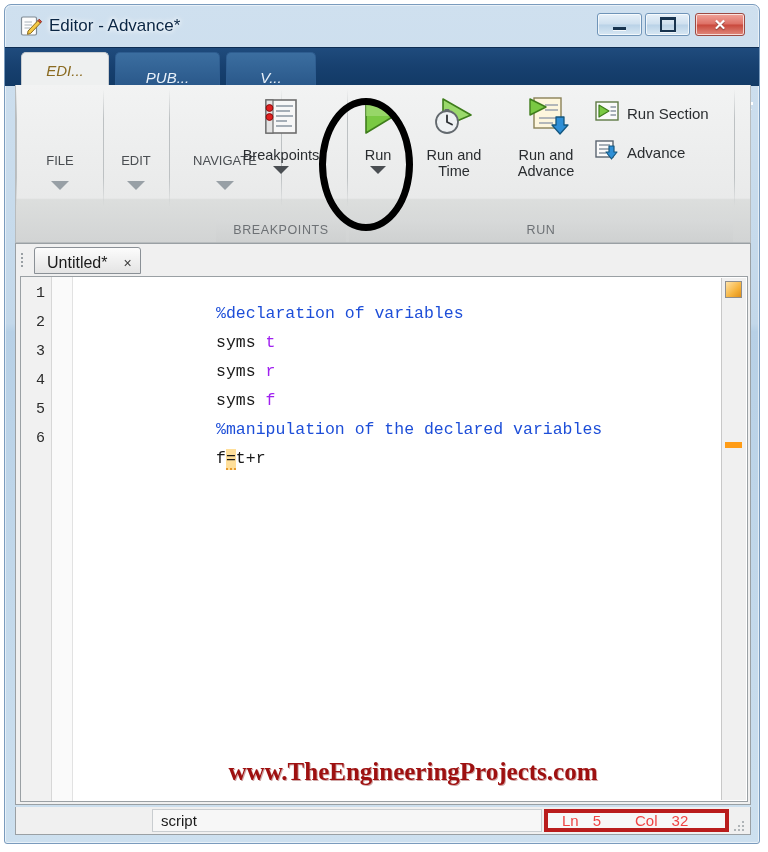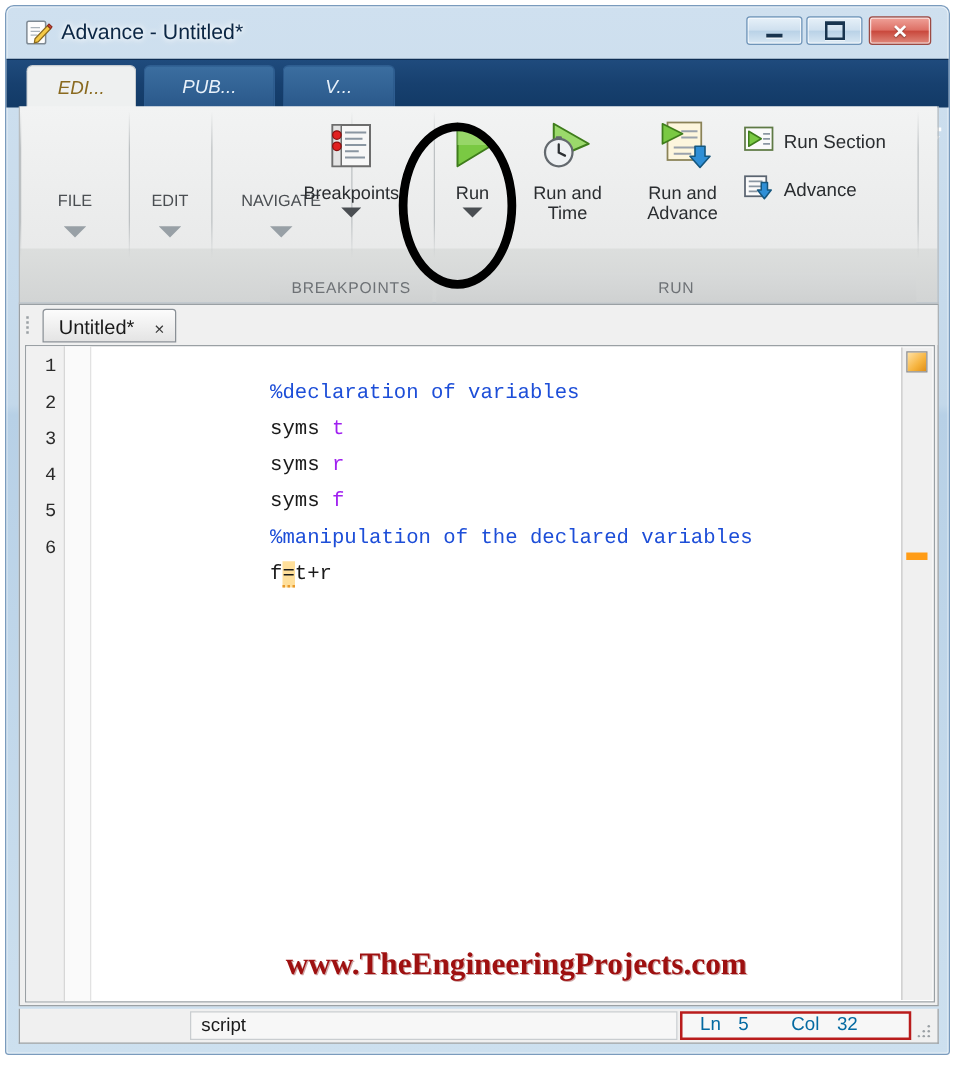"Advance - Untitled*" span { text: Advance - Untitled -> Editor - Advance }
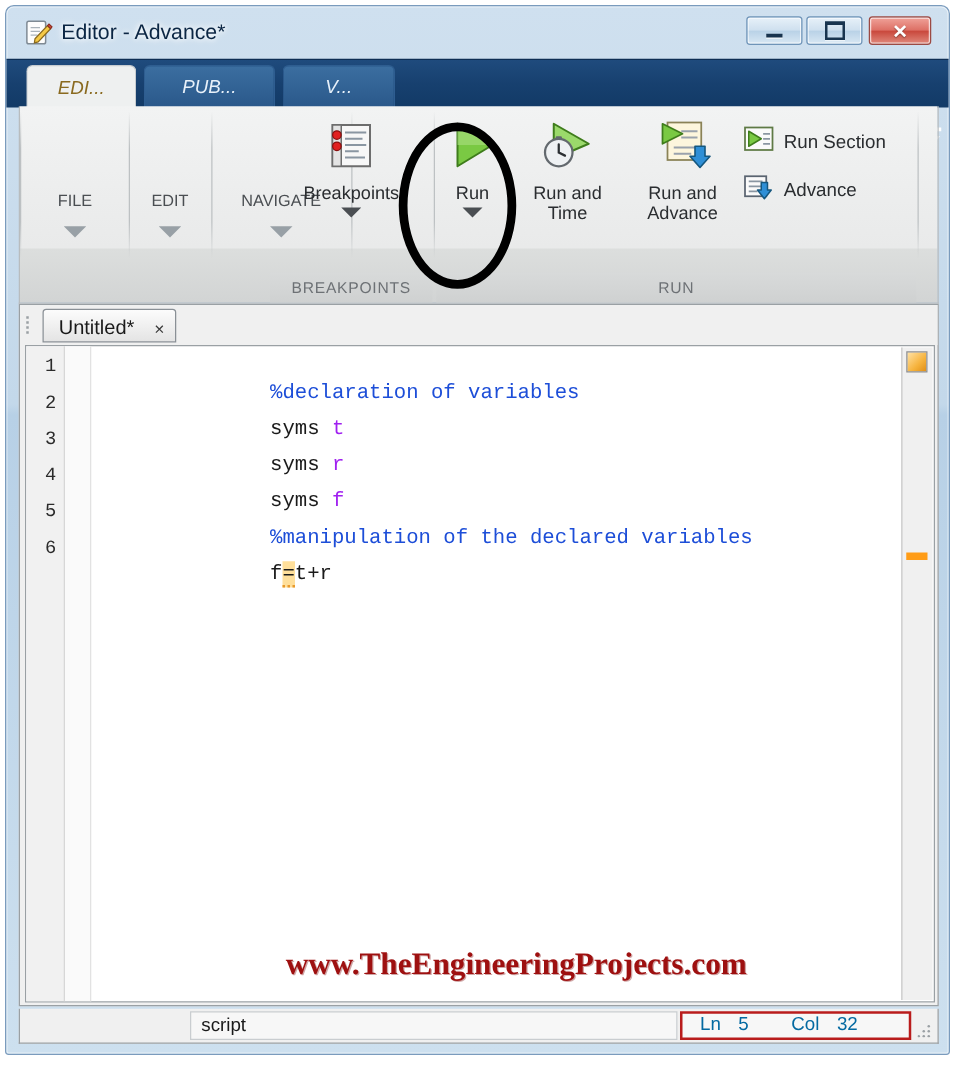"PUB..." .rtab.inactive { align-items: none -> flex-end }
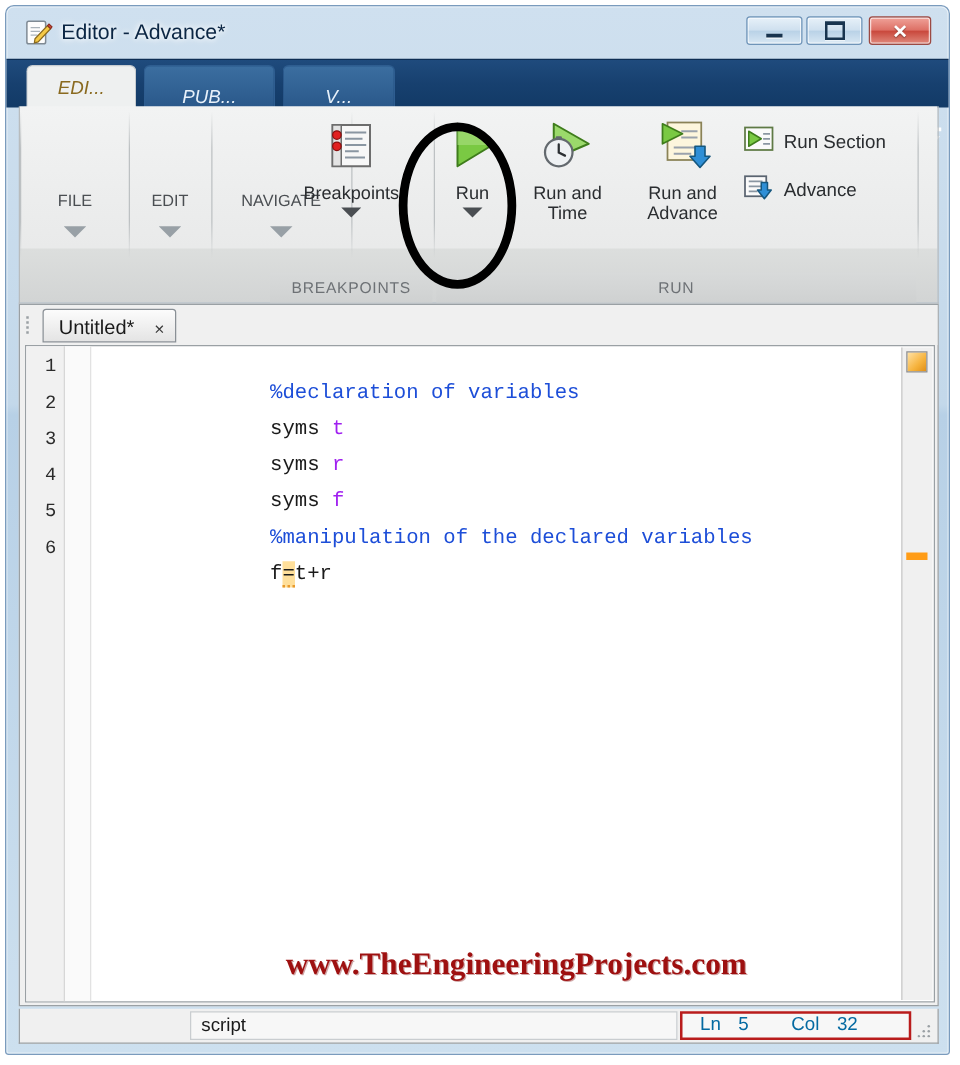"Ln" #status-pos { align-items: none -> center; border: 2px solid #b91c1c -> 4px solid #b91c1c; color: #0369a1 -> #ef4444 }
